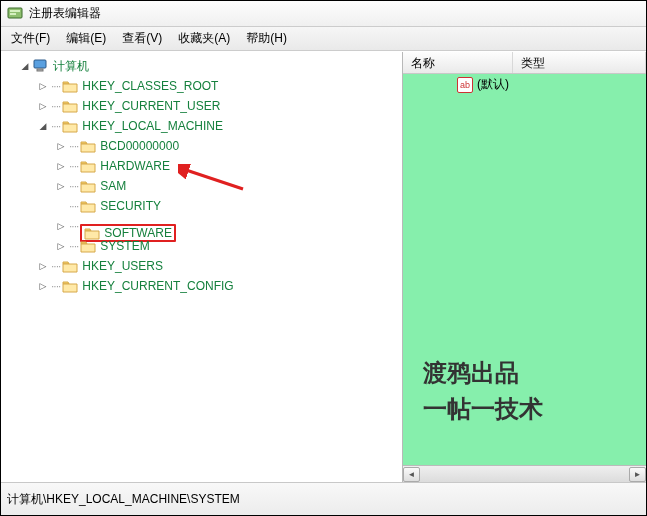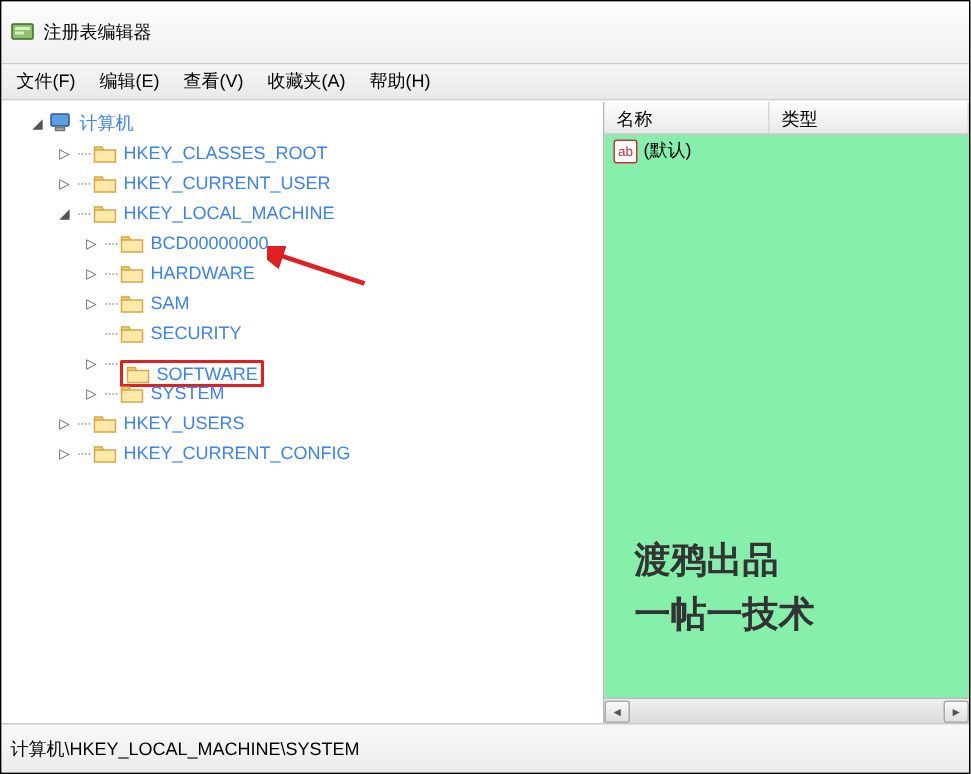"注册表编辑器" .titlebar { height: 42px -> 26px }
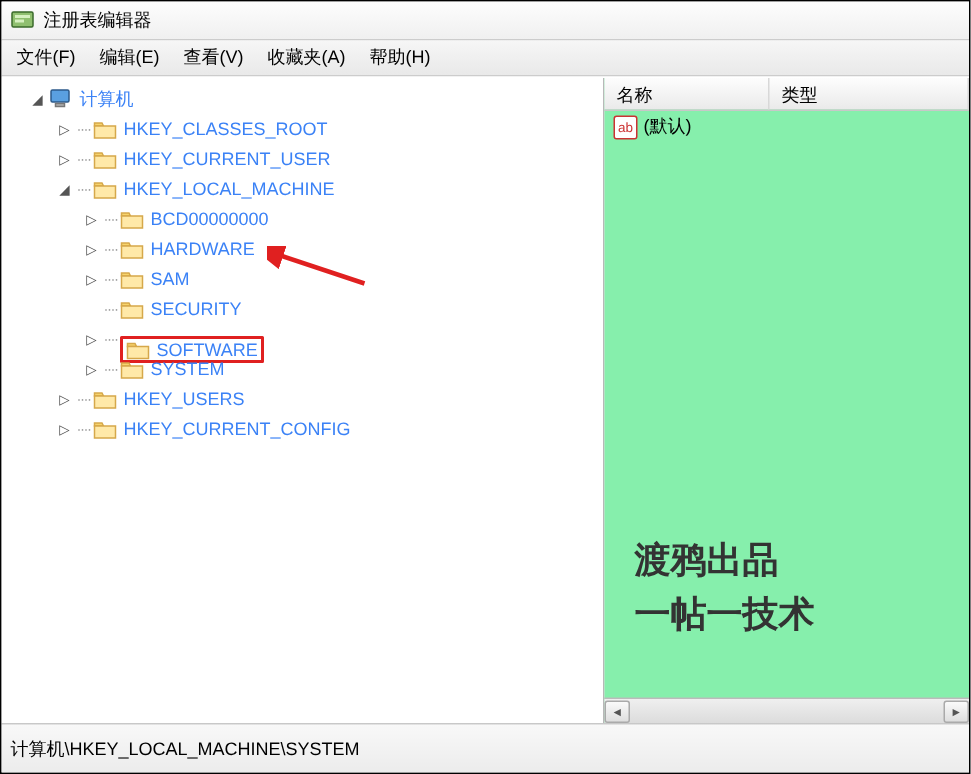"计算机" .label { color: #3b82f6 -> #15803d }
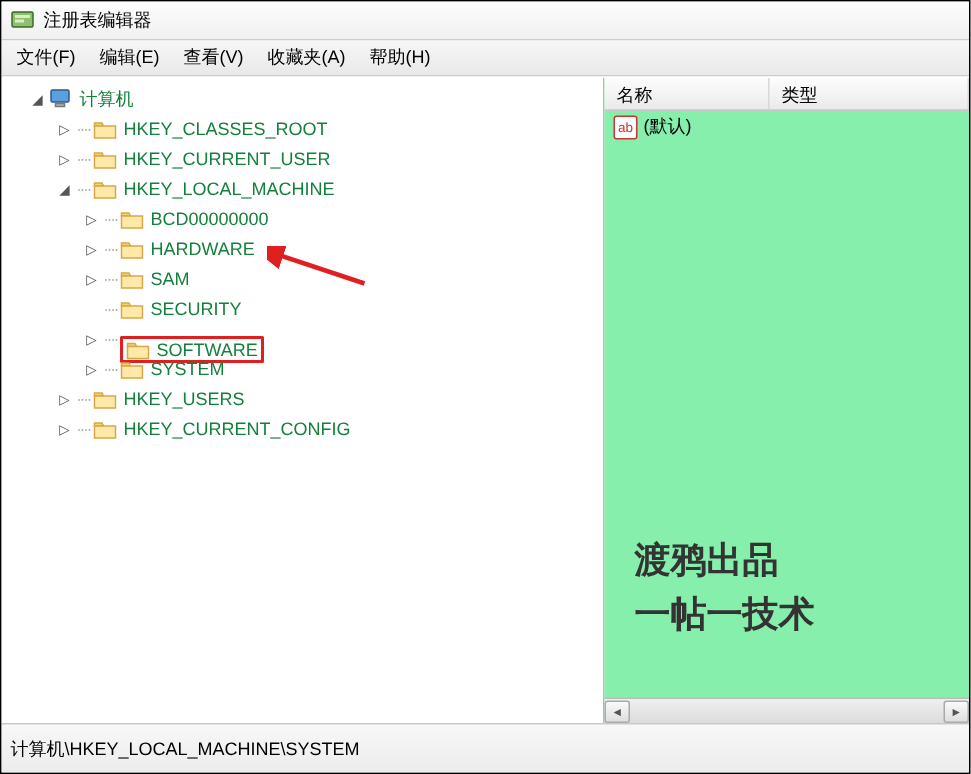"ab" .ab-icon { margin-left: none -> 48px }
